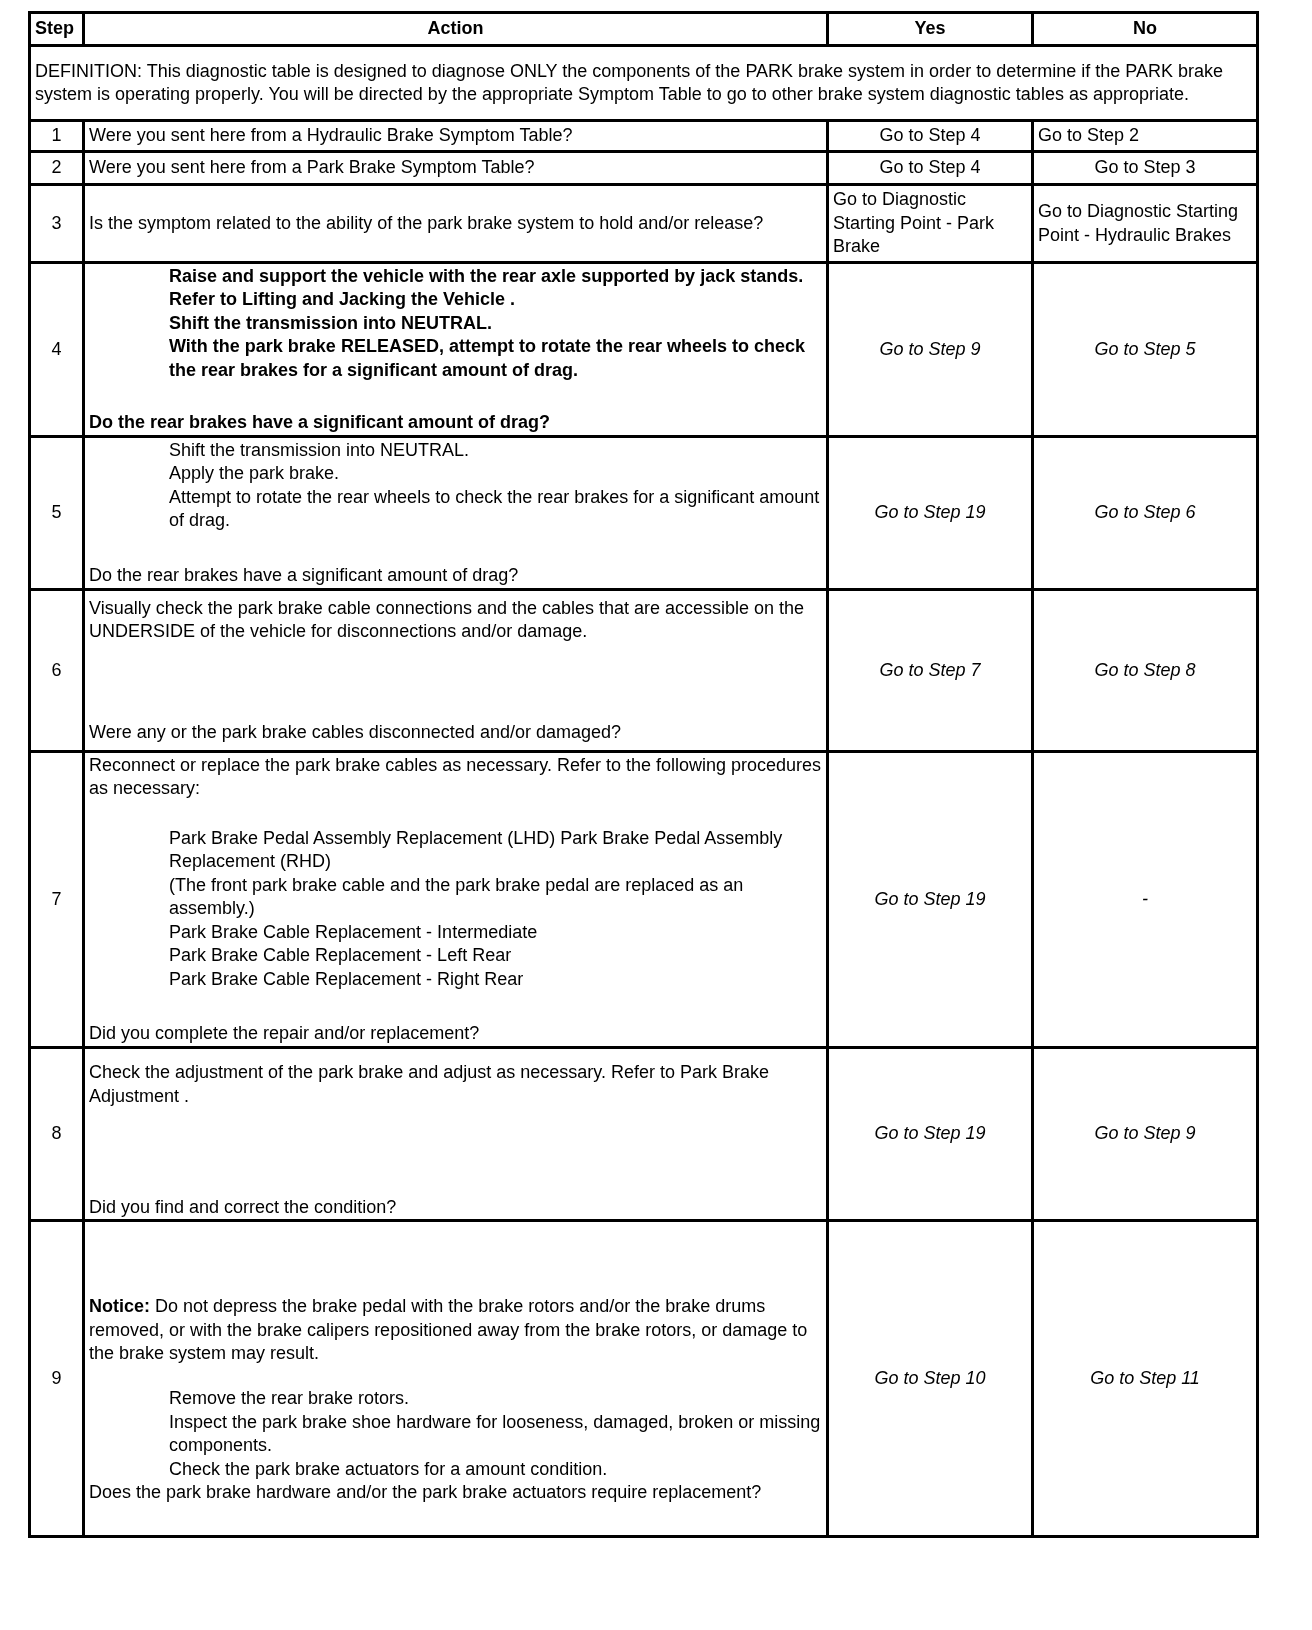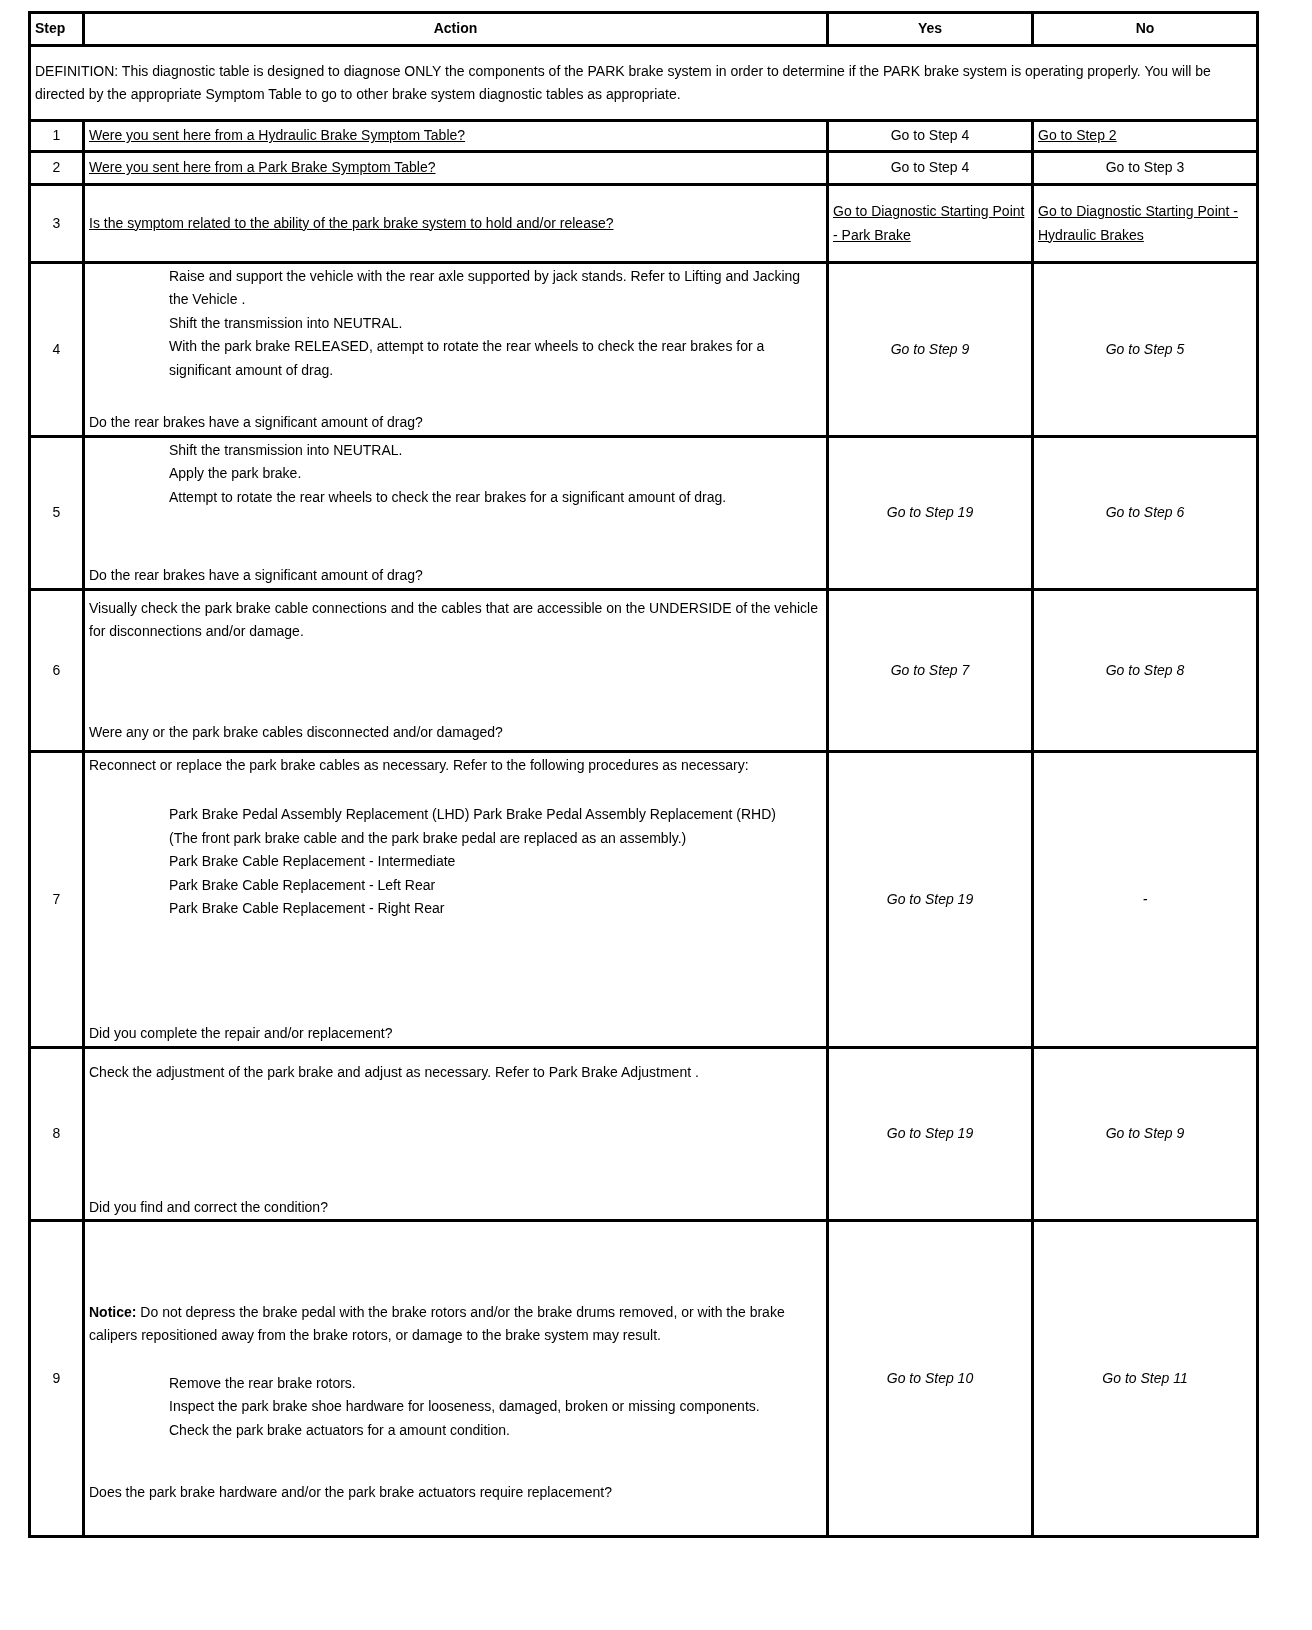"Step" table.diag { font-size: 14px -> 18px }
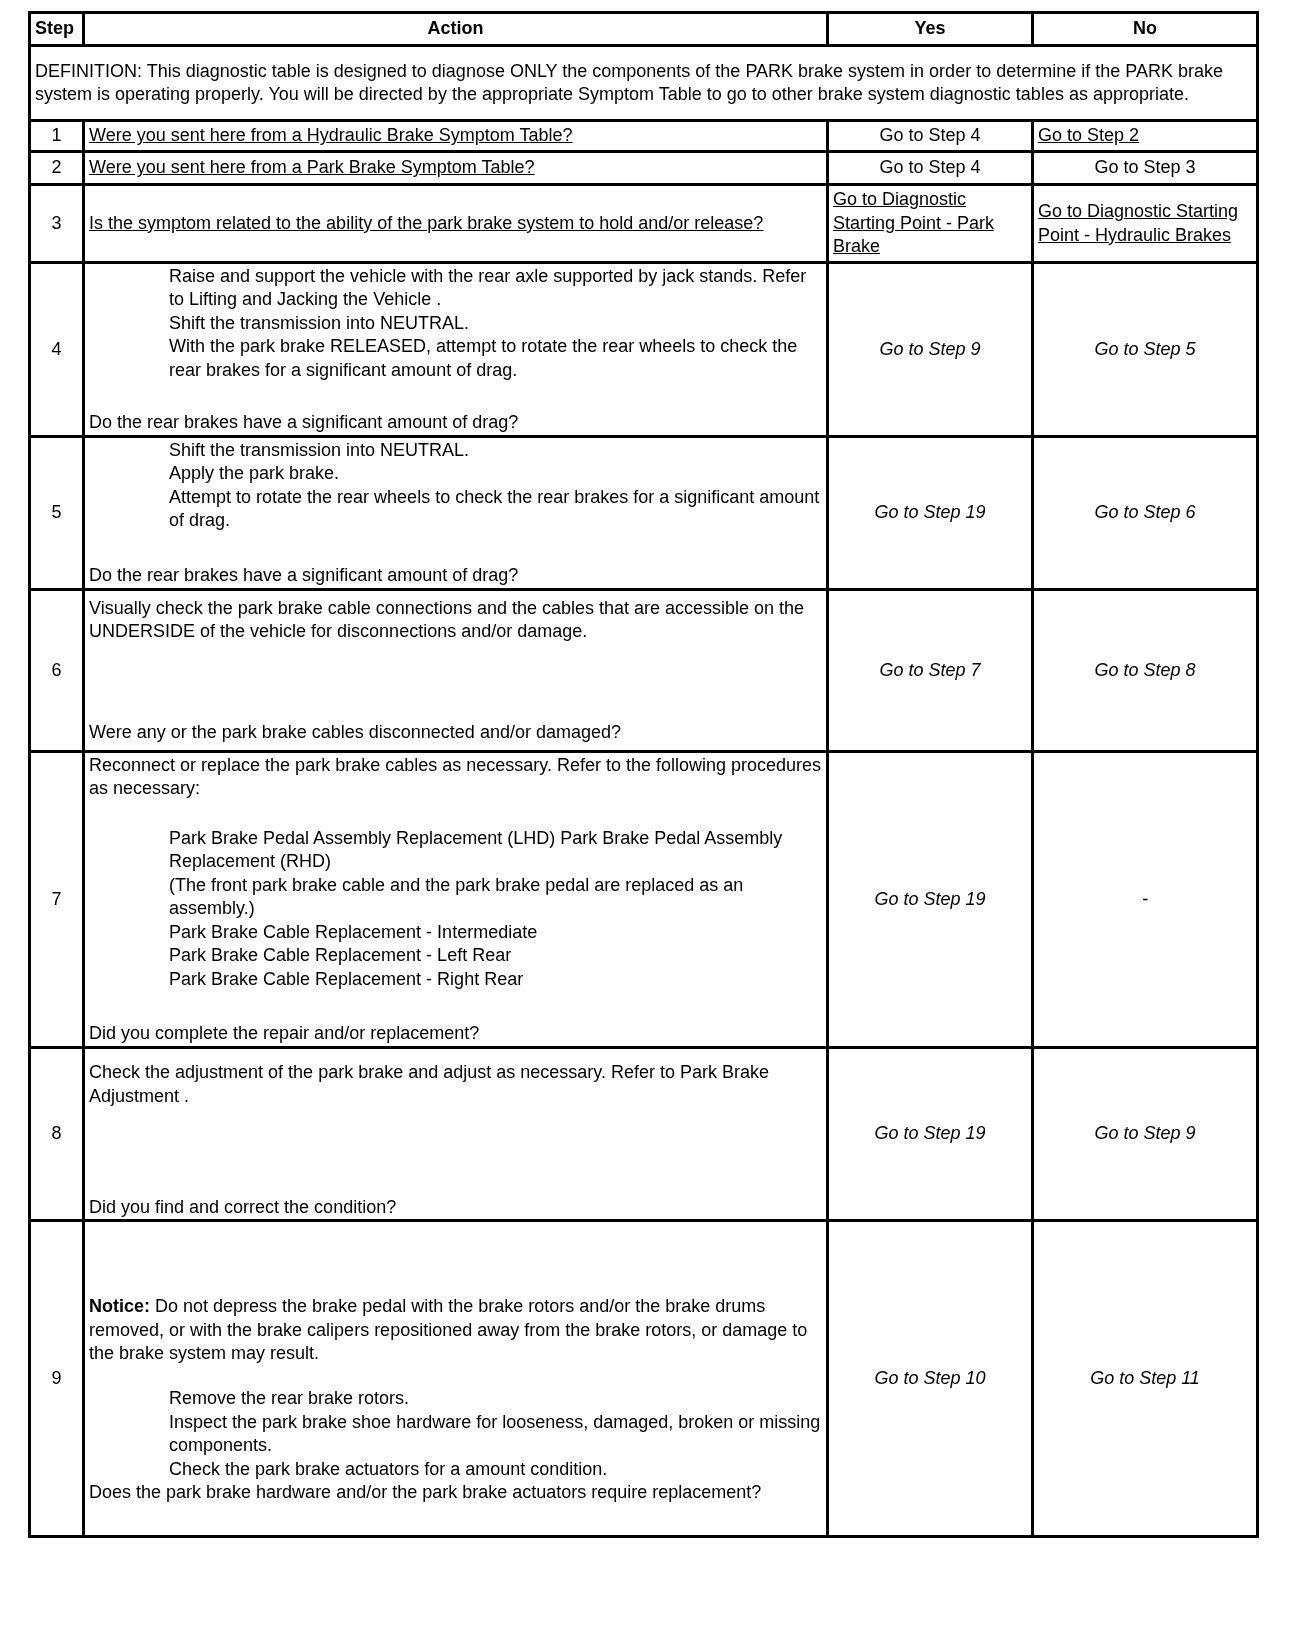"Were you sent here from" td.left { text-decoration: underline -> none }
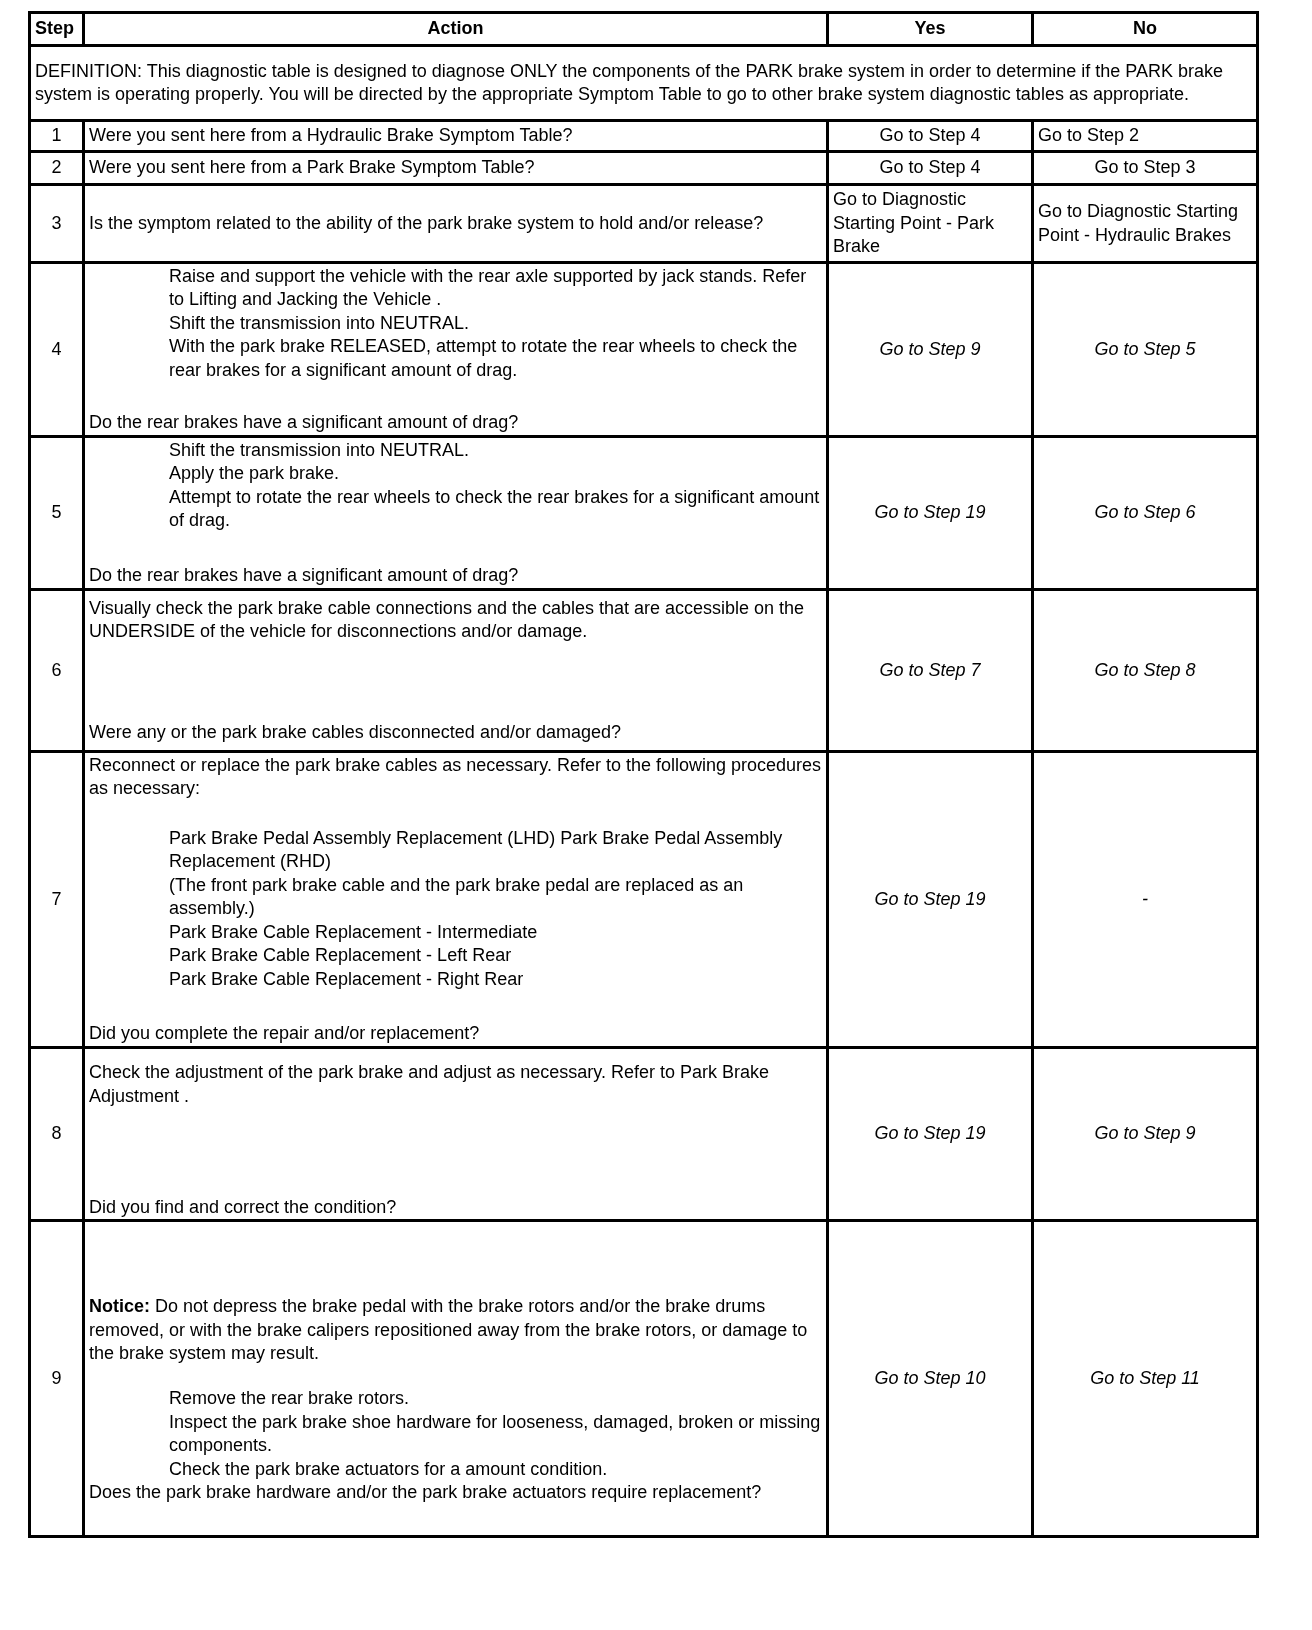"Raise and support the vehicle" div.action-wrap { font-weight: none -> bold }
